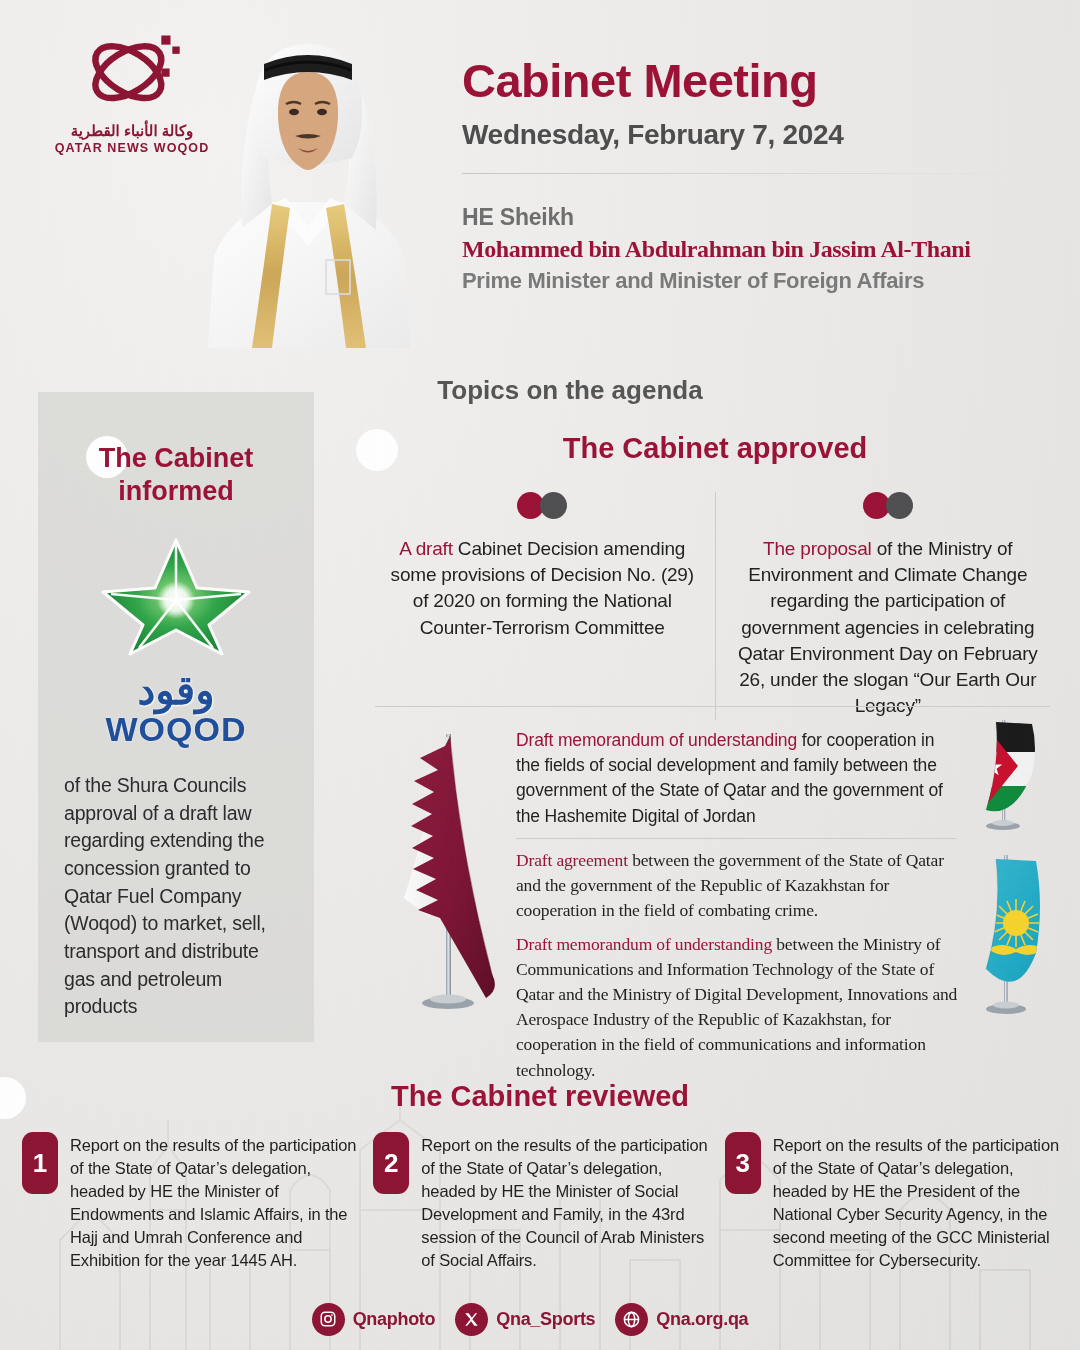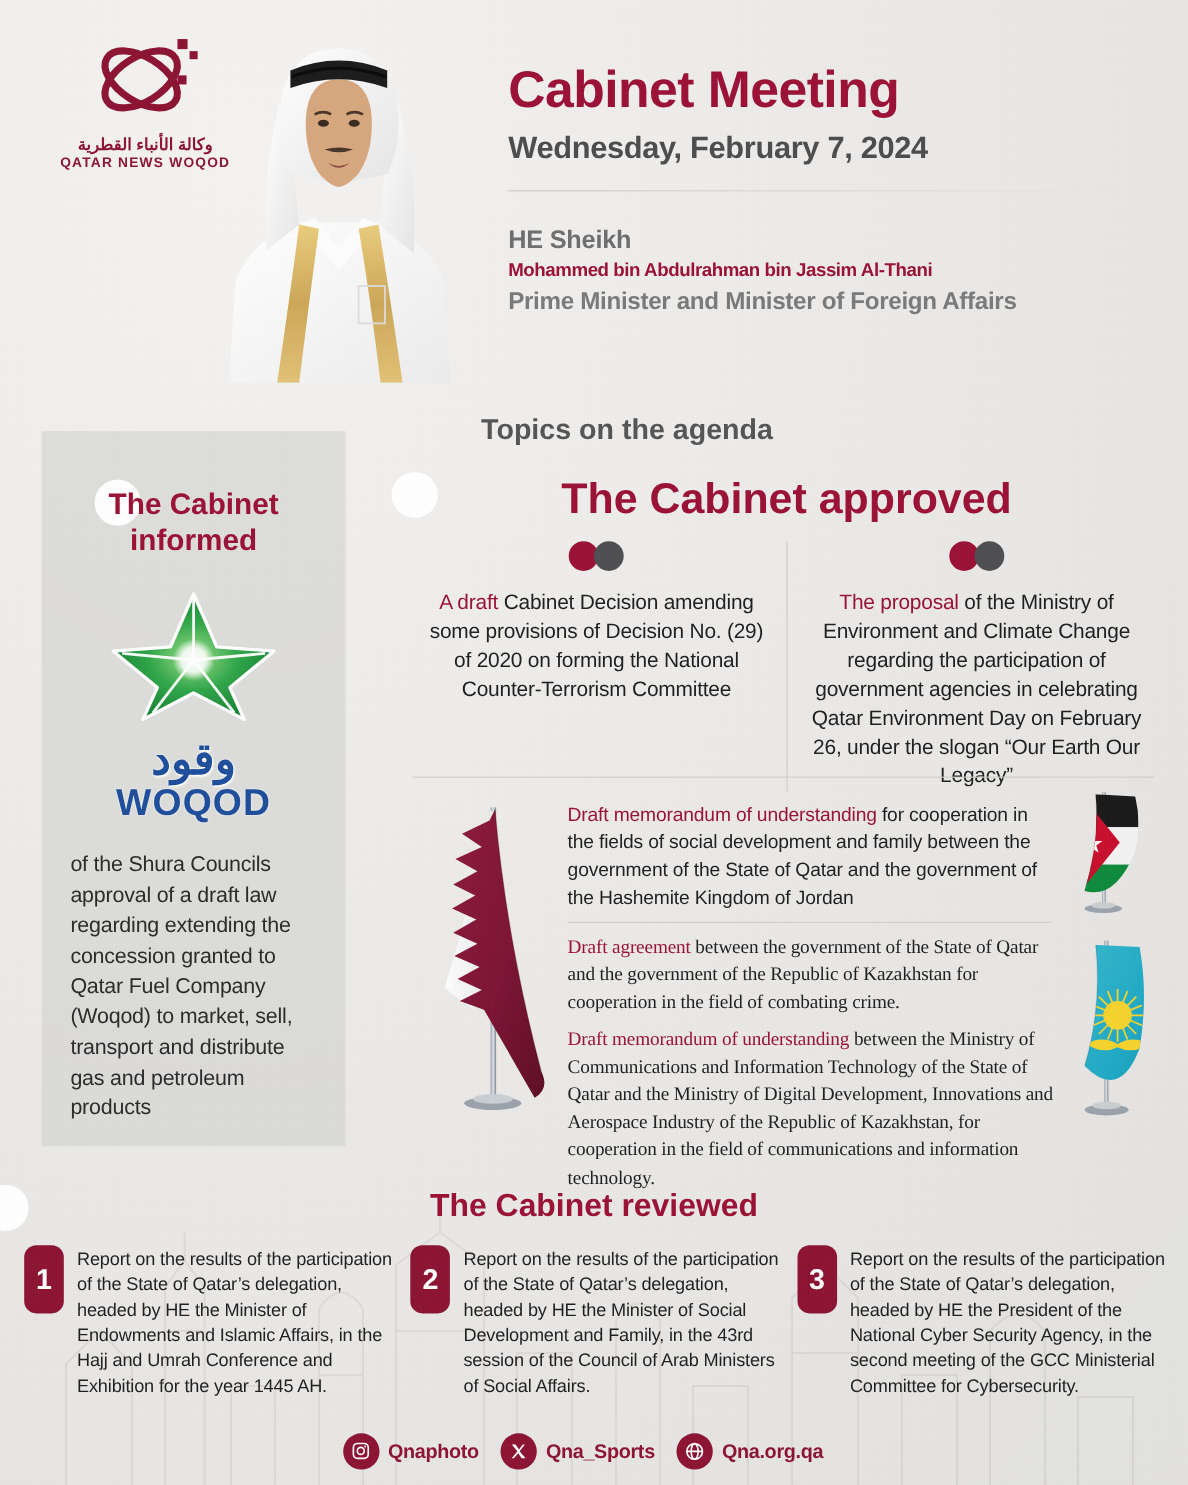"Mohammed bin Abdulrahman bin Jassim" .h-name { font-family: none -> Liberation Serif, serif; font-size: 17px -> 24px }
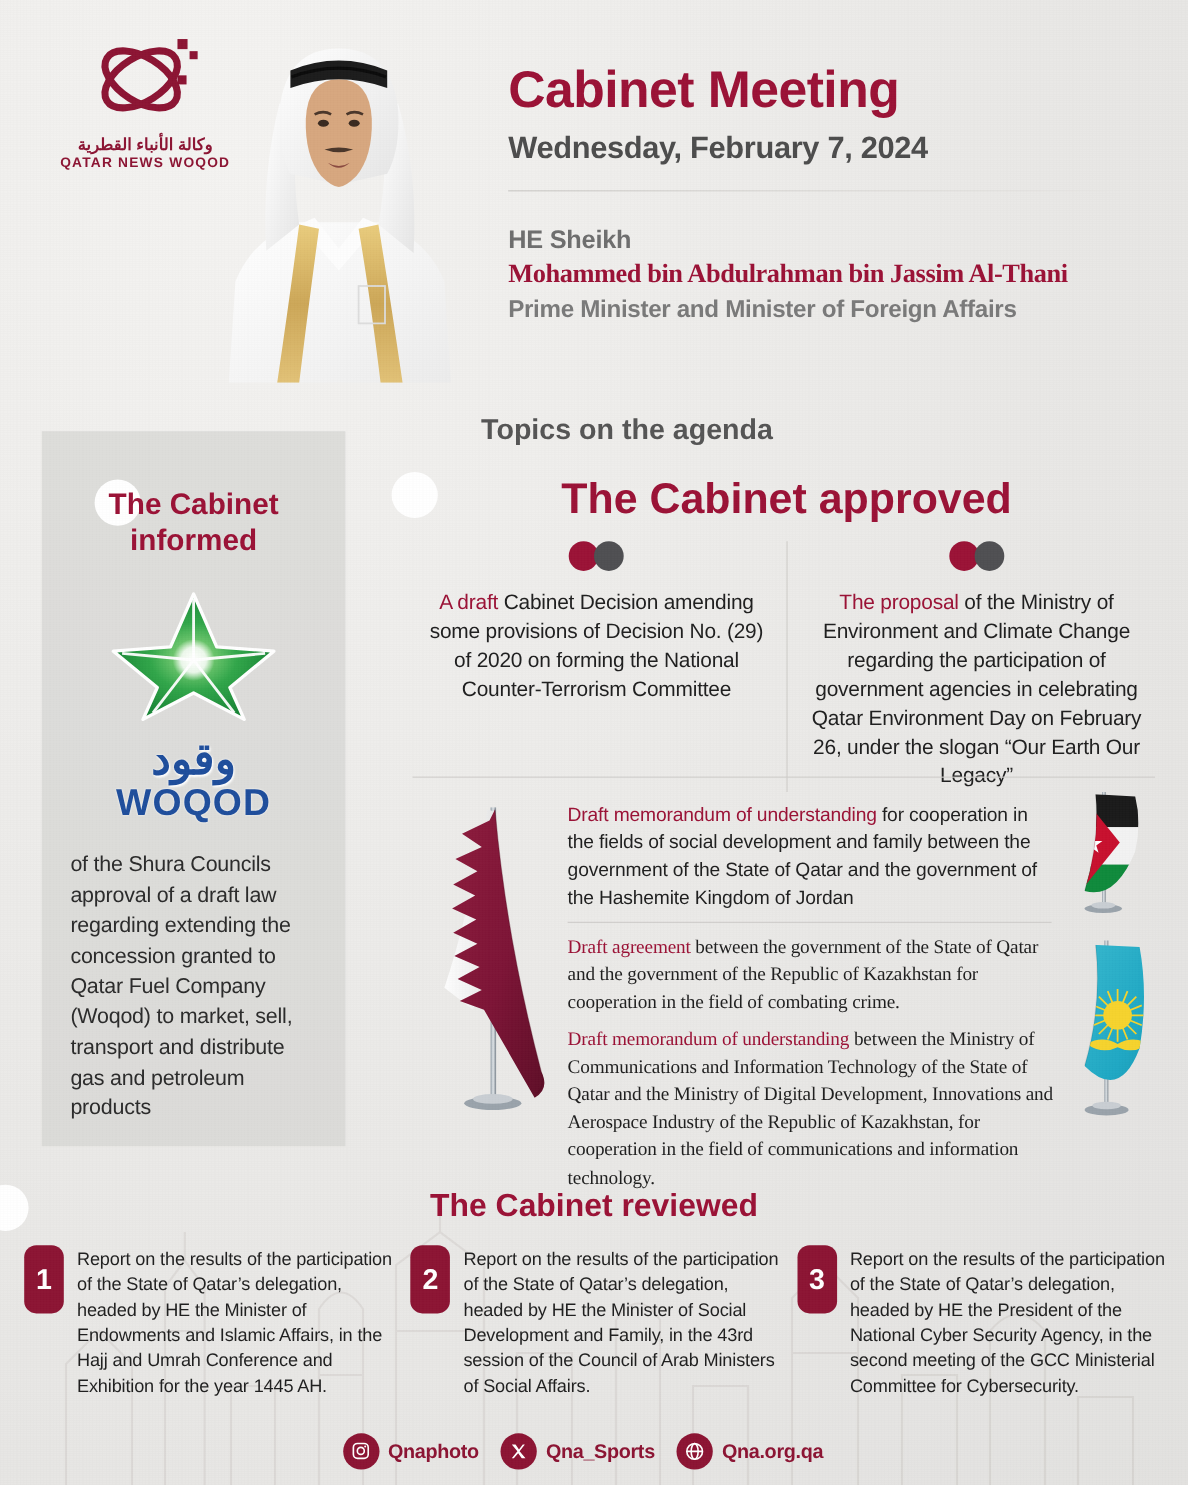"The Cabinet approved" .approved-head { font-size: 39px -> 29px }
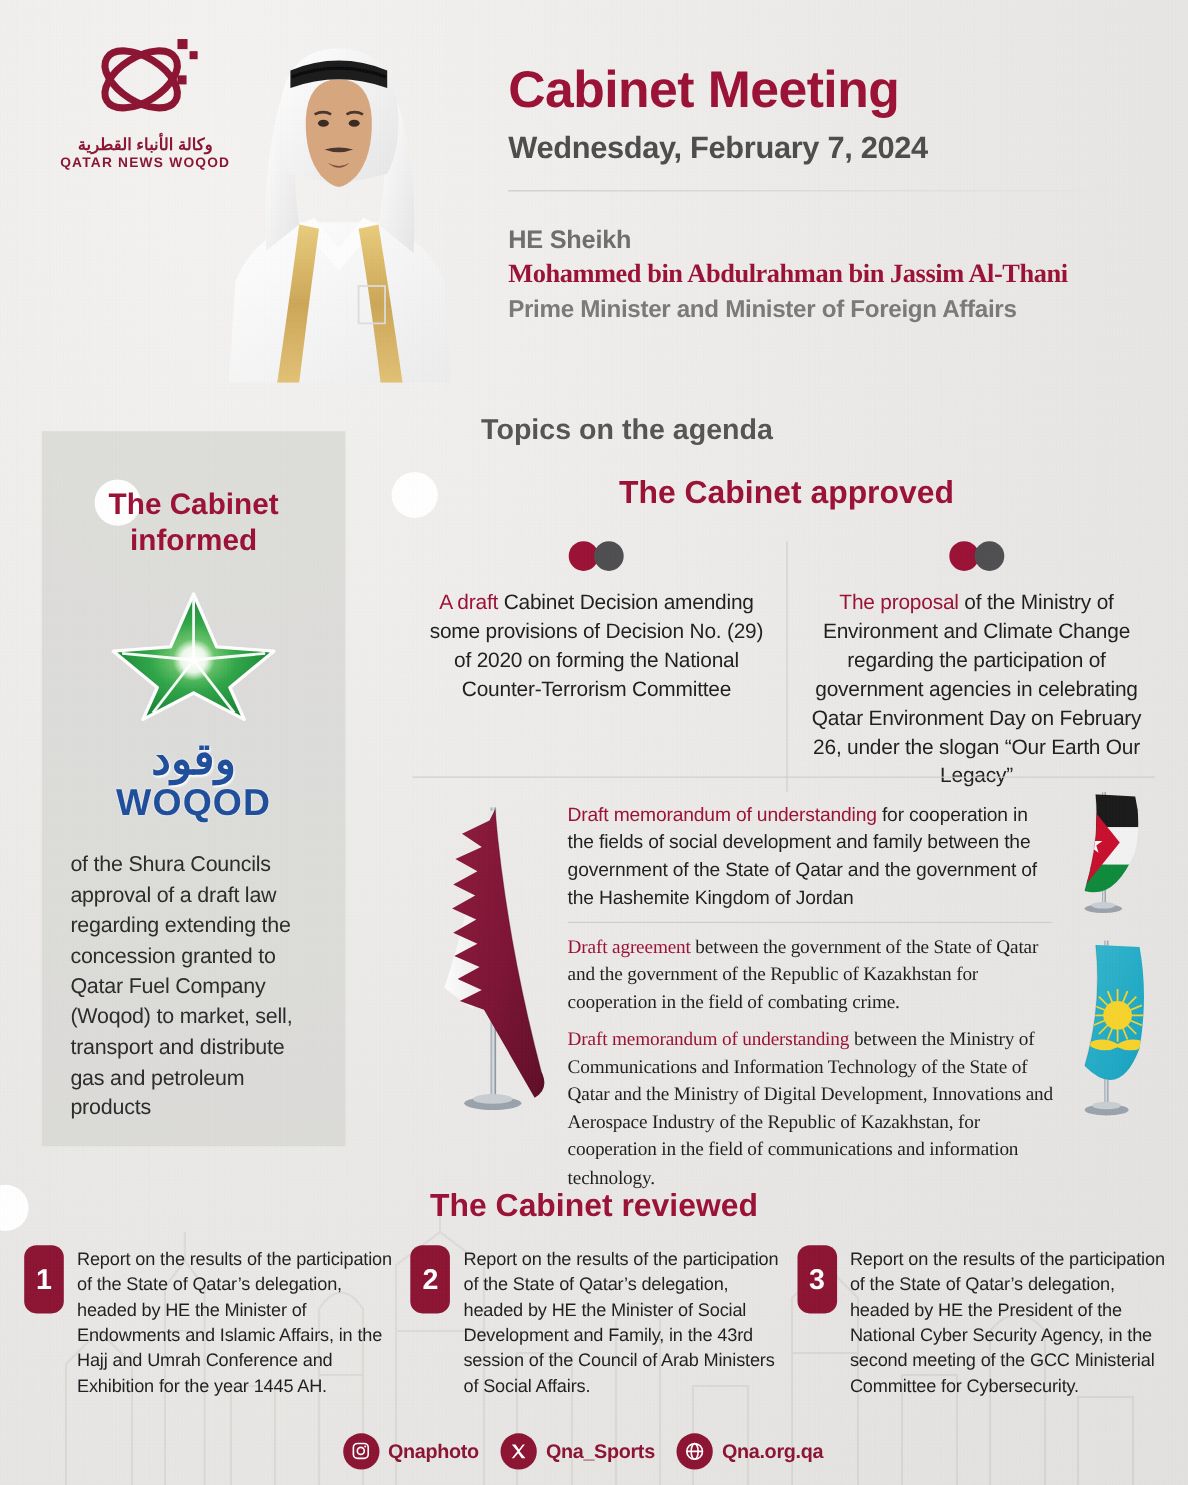"for cooperation in the fields" span { text: Kingdom -> Digital }
